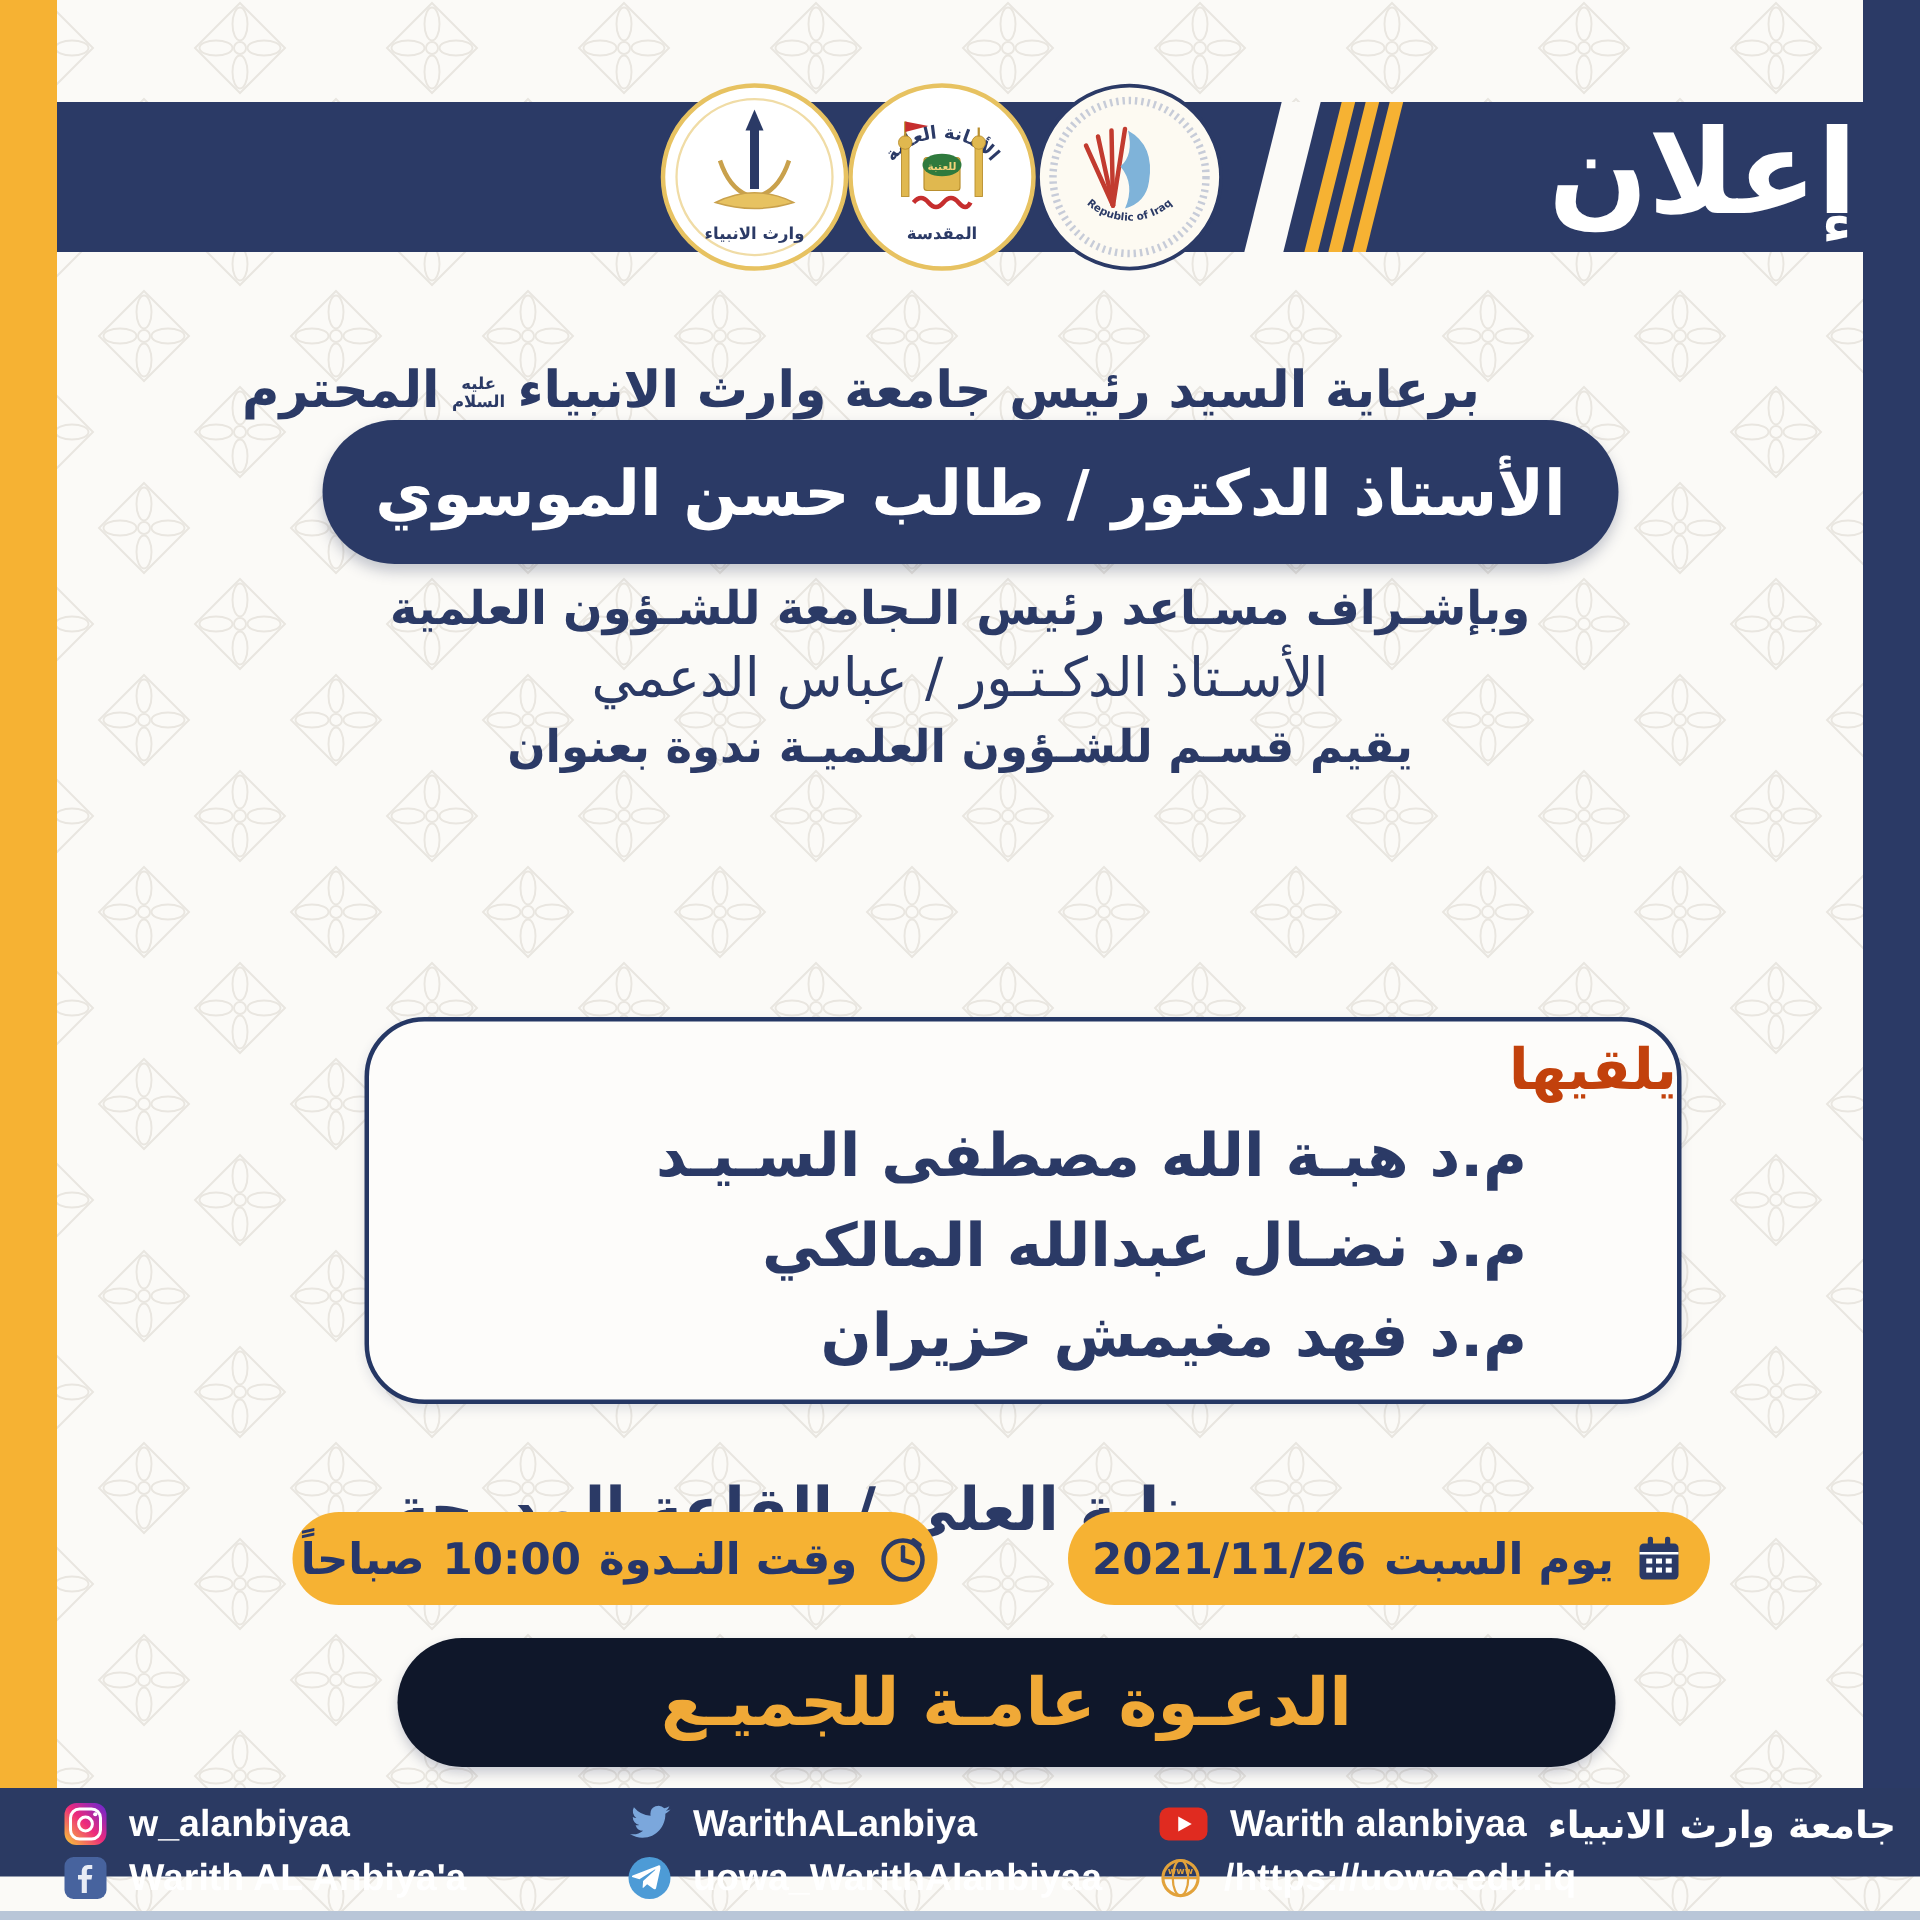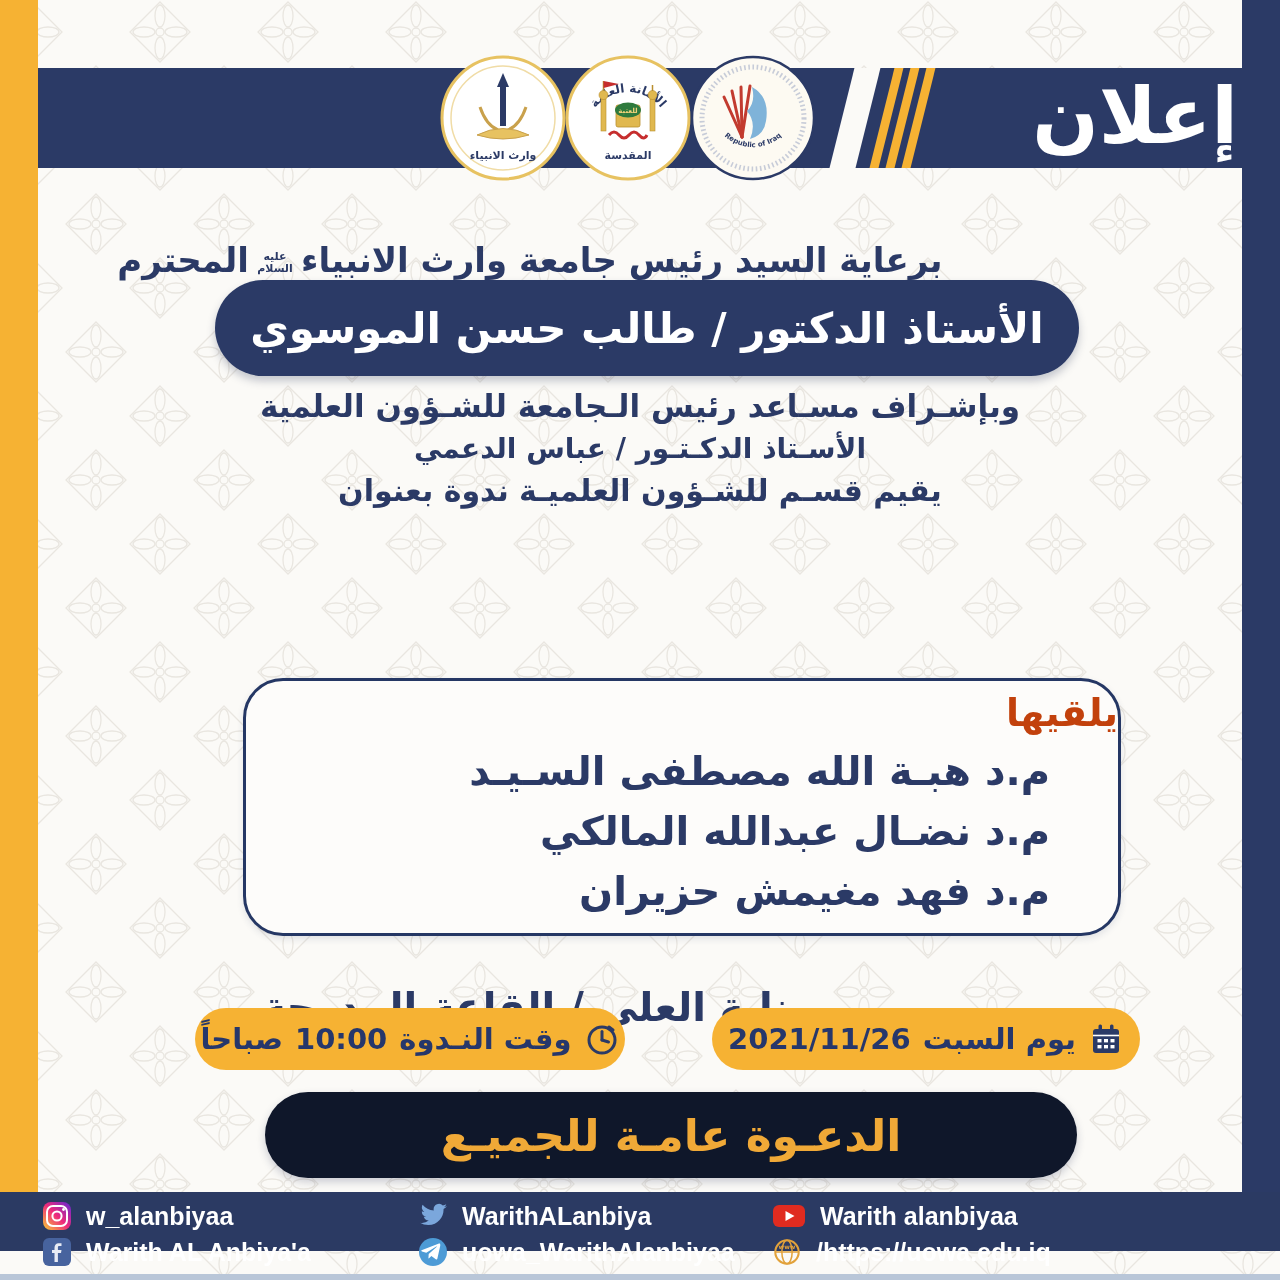"برعاية السيد رئيس جامعة وارث" .patronage { padding-left: none -> 44px }
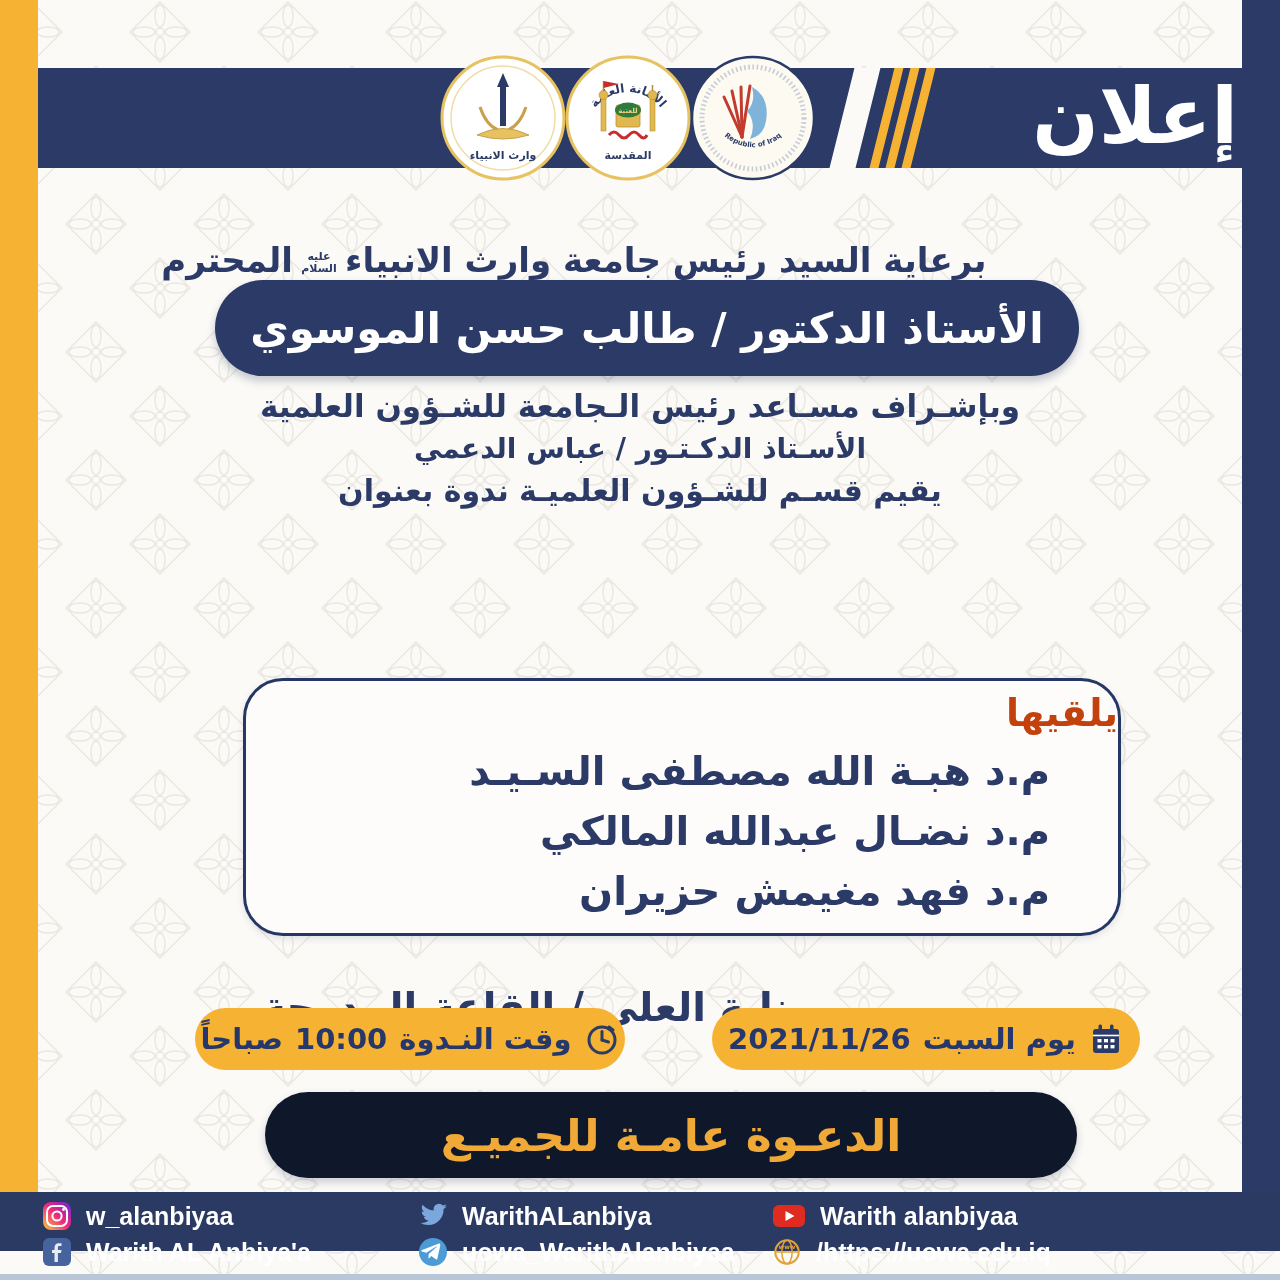"الأسـتاذ الدكـتـور / عباس الدعمي" .sup2 { font-size: 28px -> 36px; font-weight: 700 -> 400 }
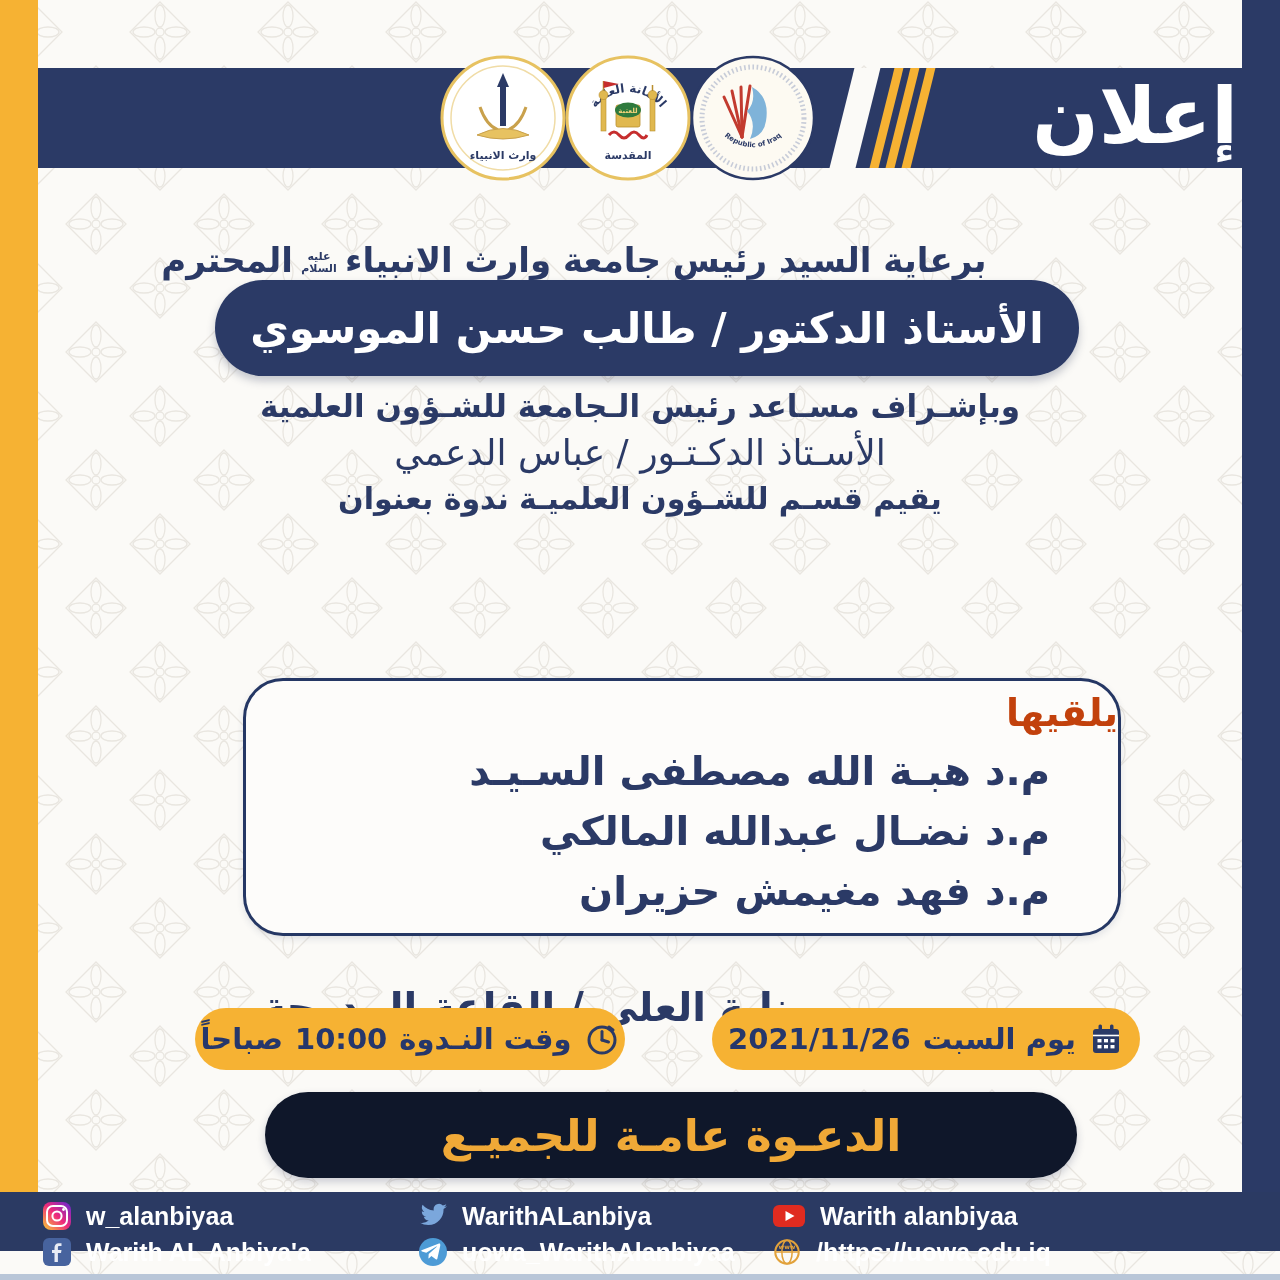"م.د هبـة الله مصطفى السـيـد" .speaker-line { padding-right: 68px -> 100px }
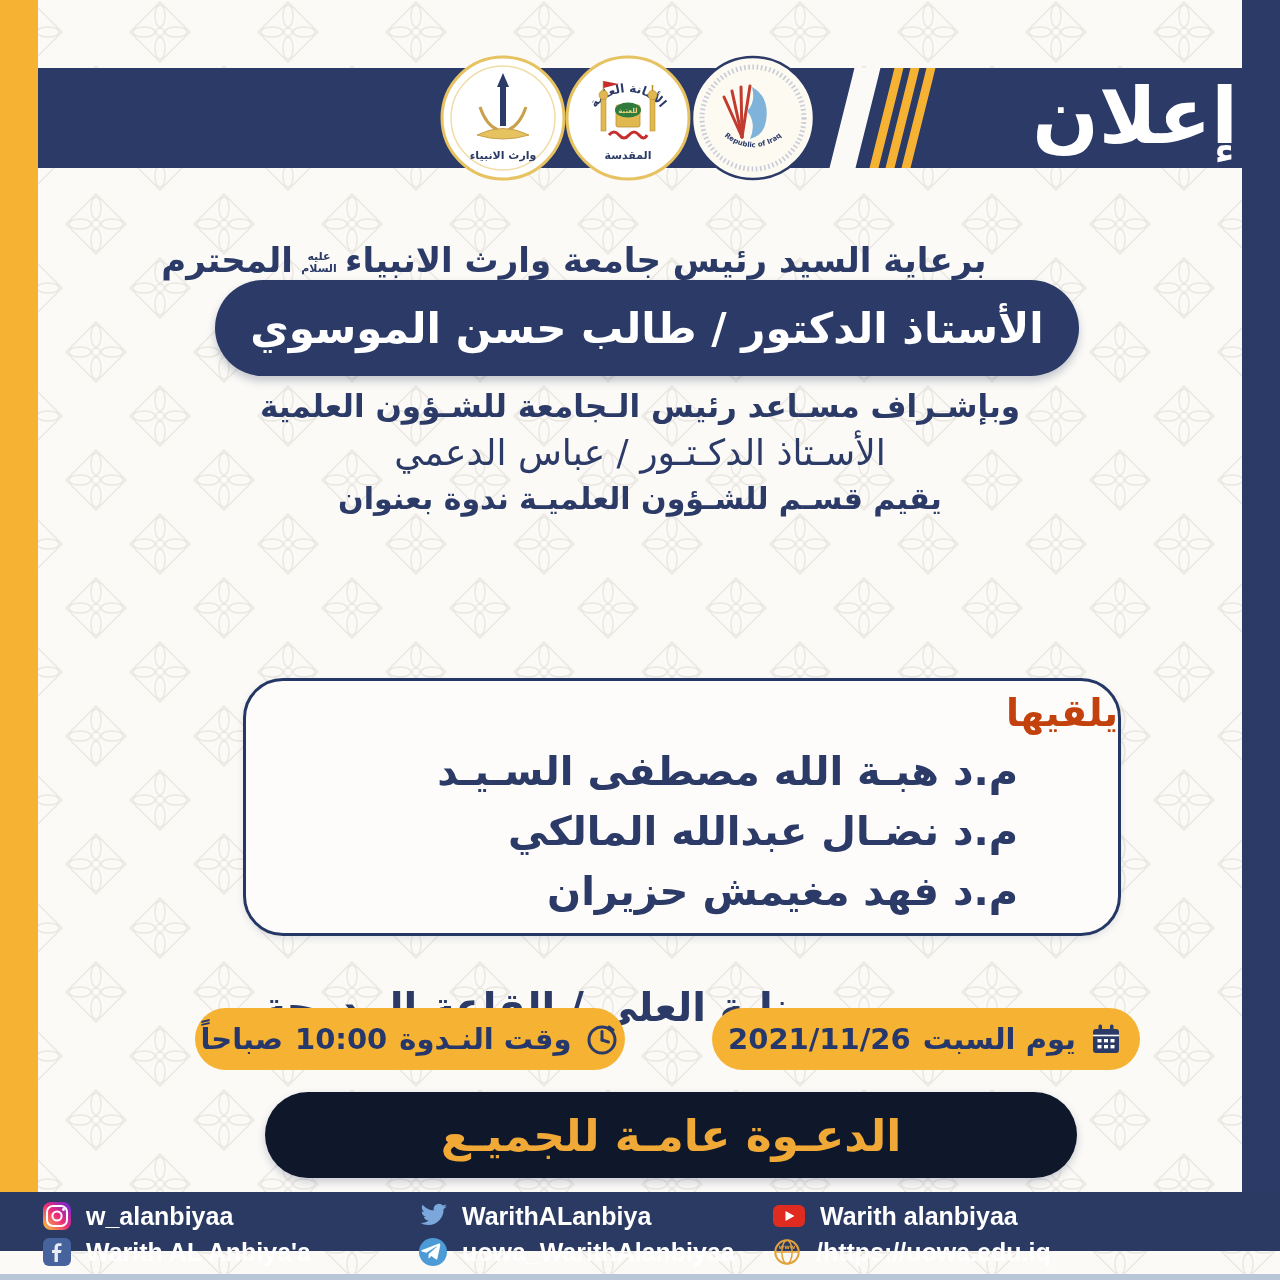"جامعة وارث الانبياء" span.ftext { html: none -> <span>جامعة وارث الانبياء</span> }
